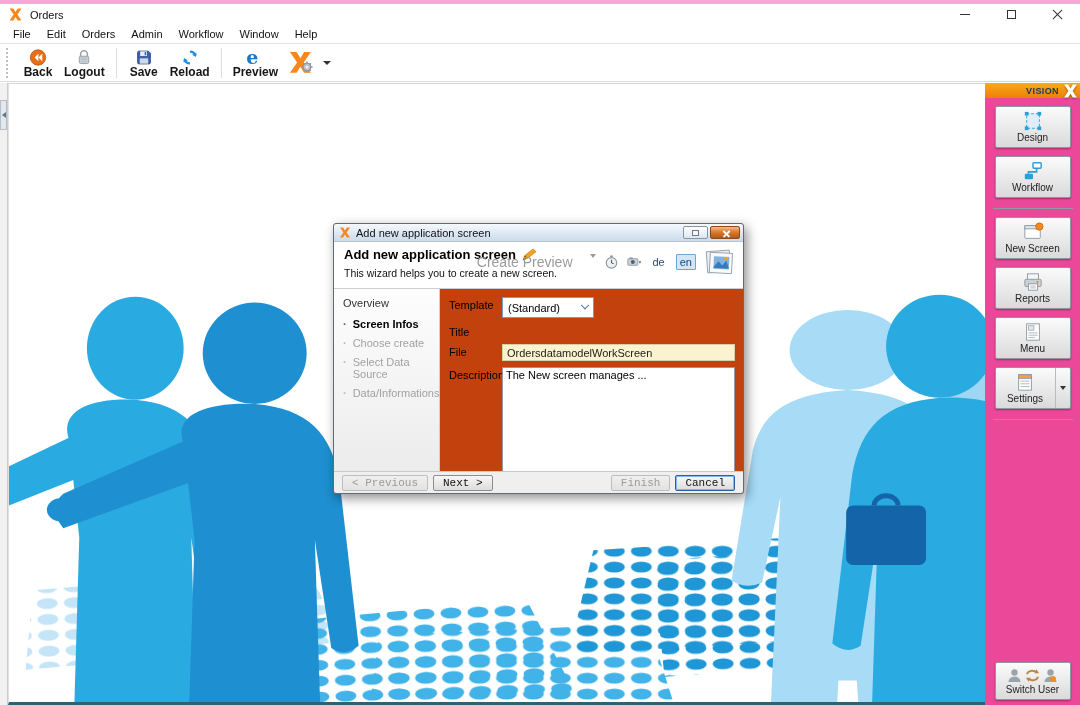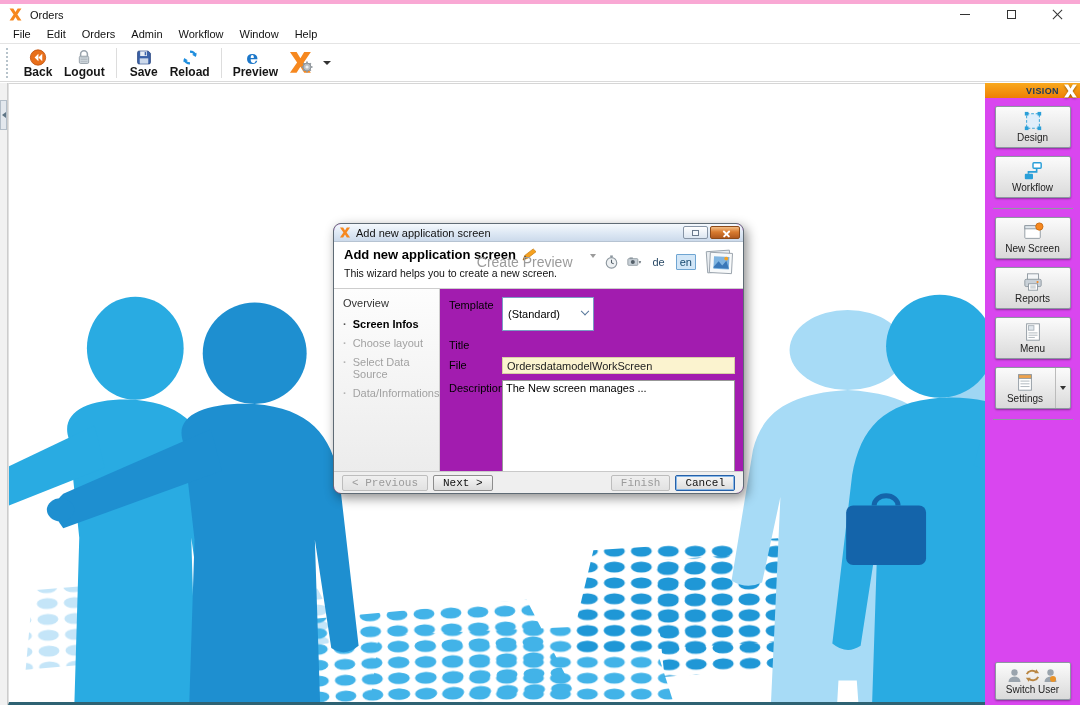"VISION" .sidebar { background: #d946ef -> #ec4899 }
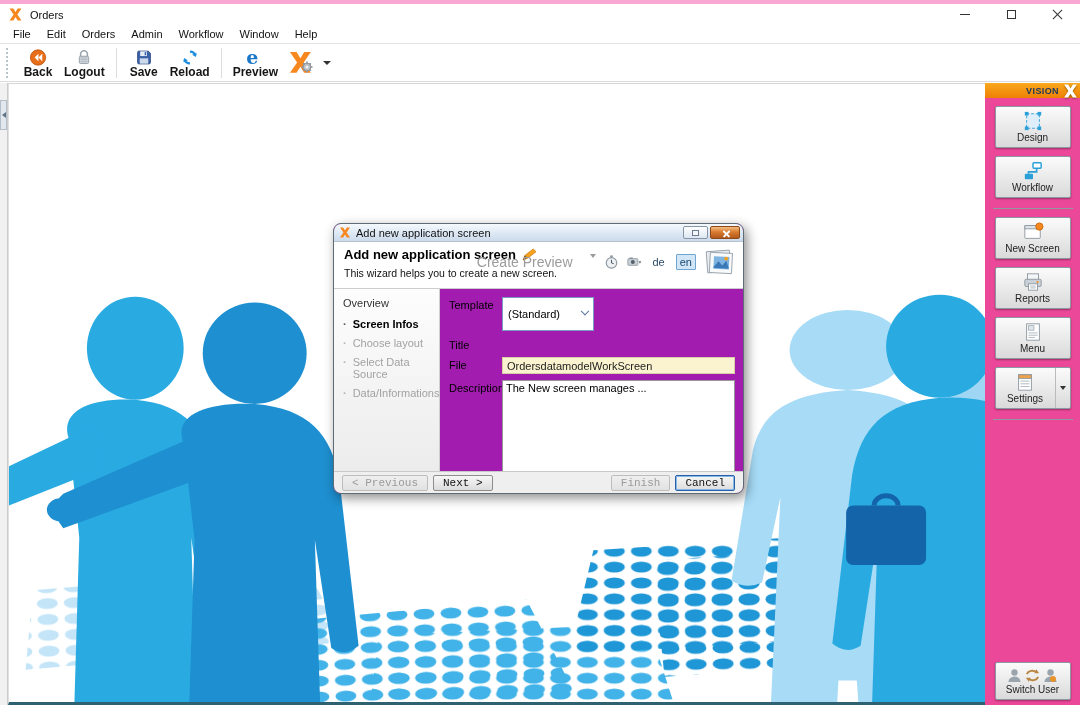"Add new application screen" .dialog { background: #a21caf -> #c2410c; border-radius: 8px -> 3px }
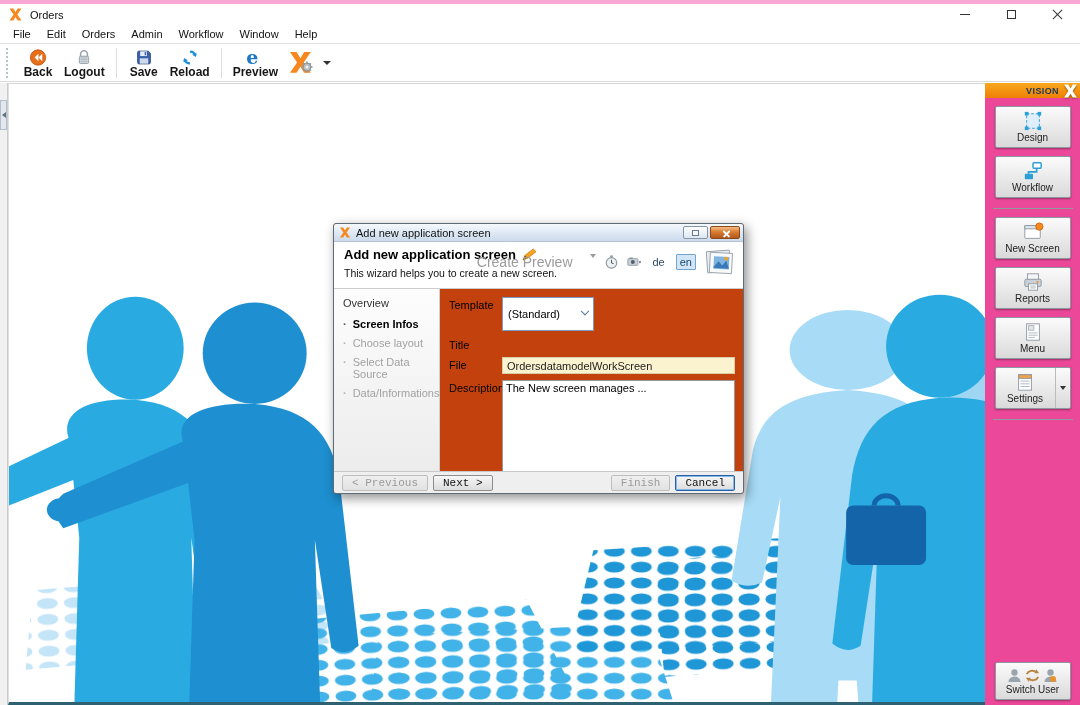"(Standard)" .fselect { height: 34px -> 21px }
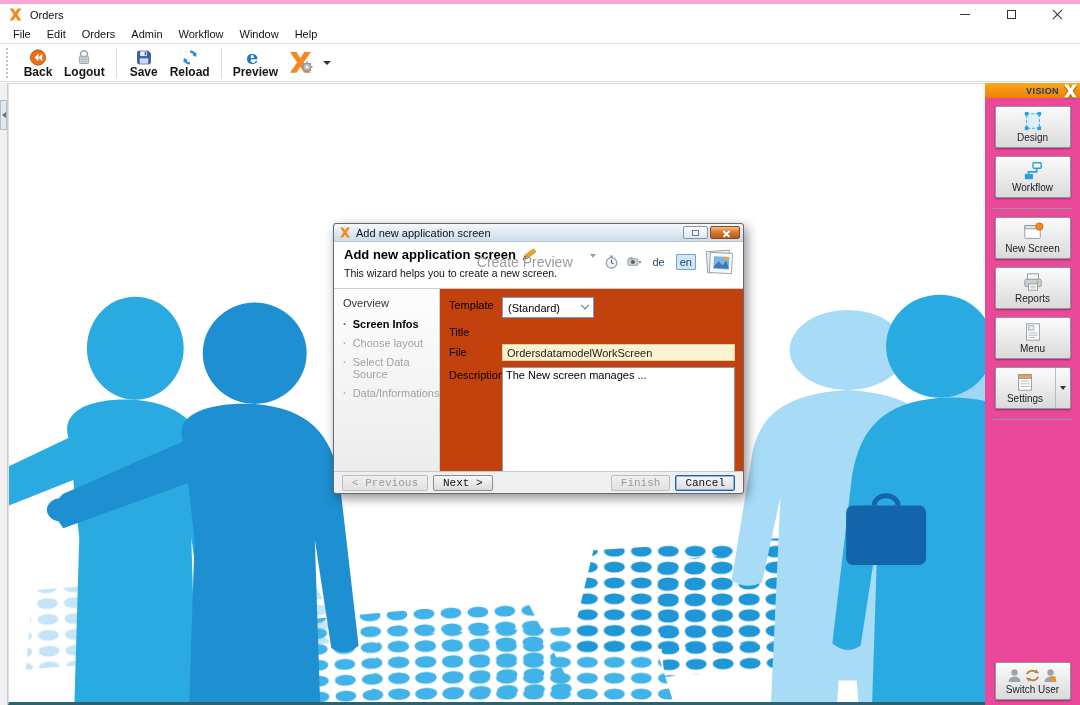"Choose layout" div.nav-item { text: layout -> create }
